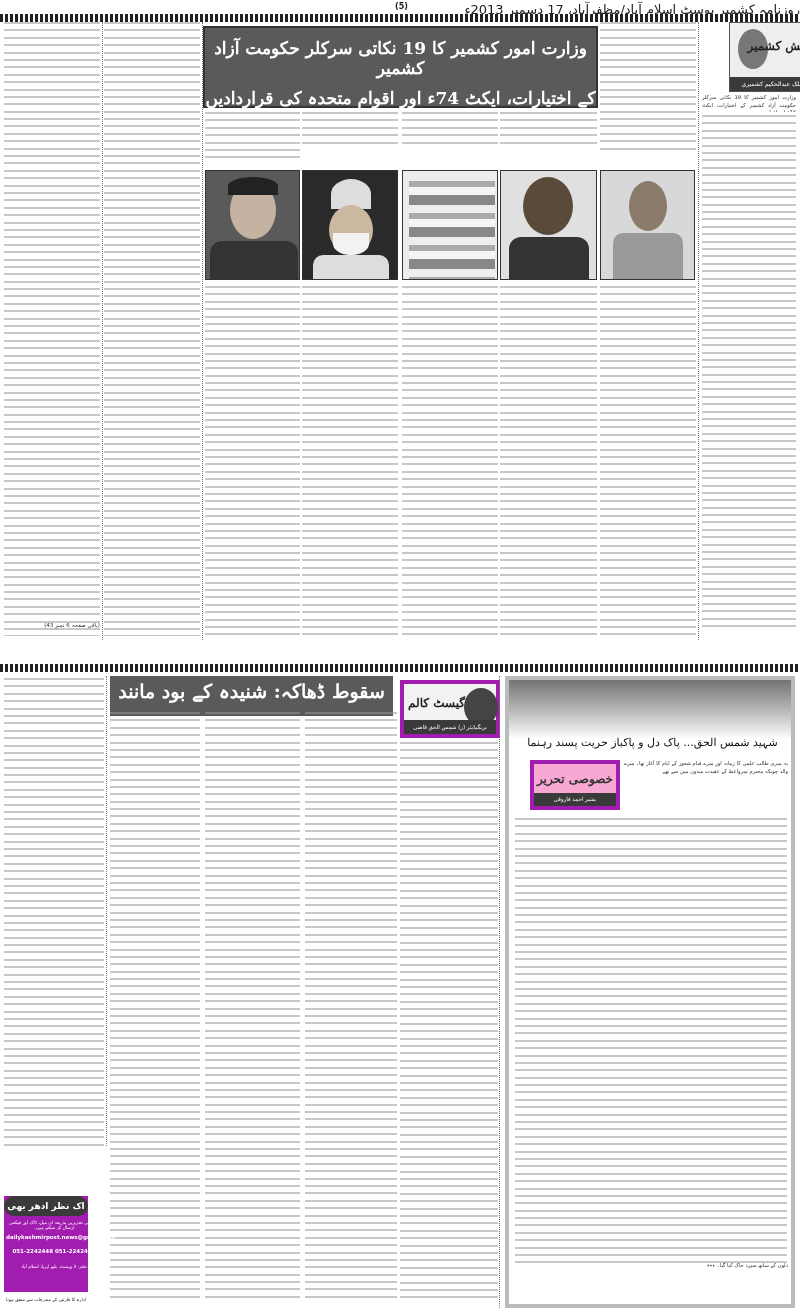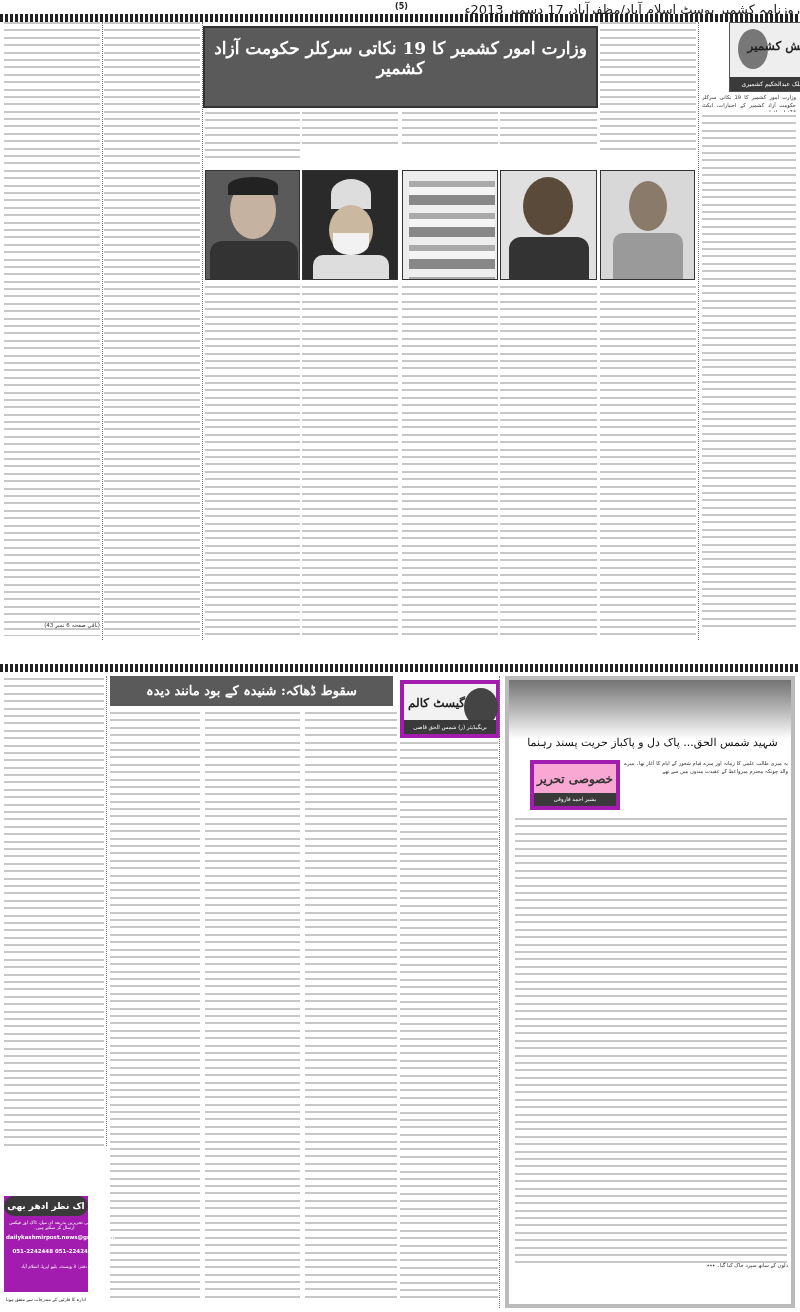"کے اختیارات، ایکٹ 74ء اور" div { html: none -> <div>کے اختیارات، ایکٹ 74ء اور اقوام متحدہ کی قراردادیں</div> }
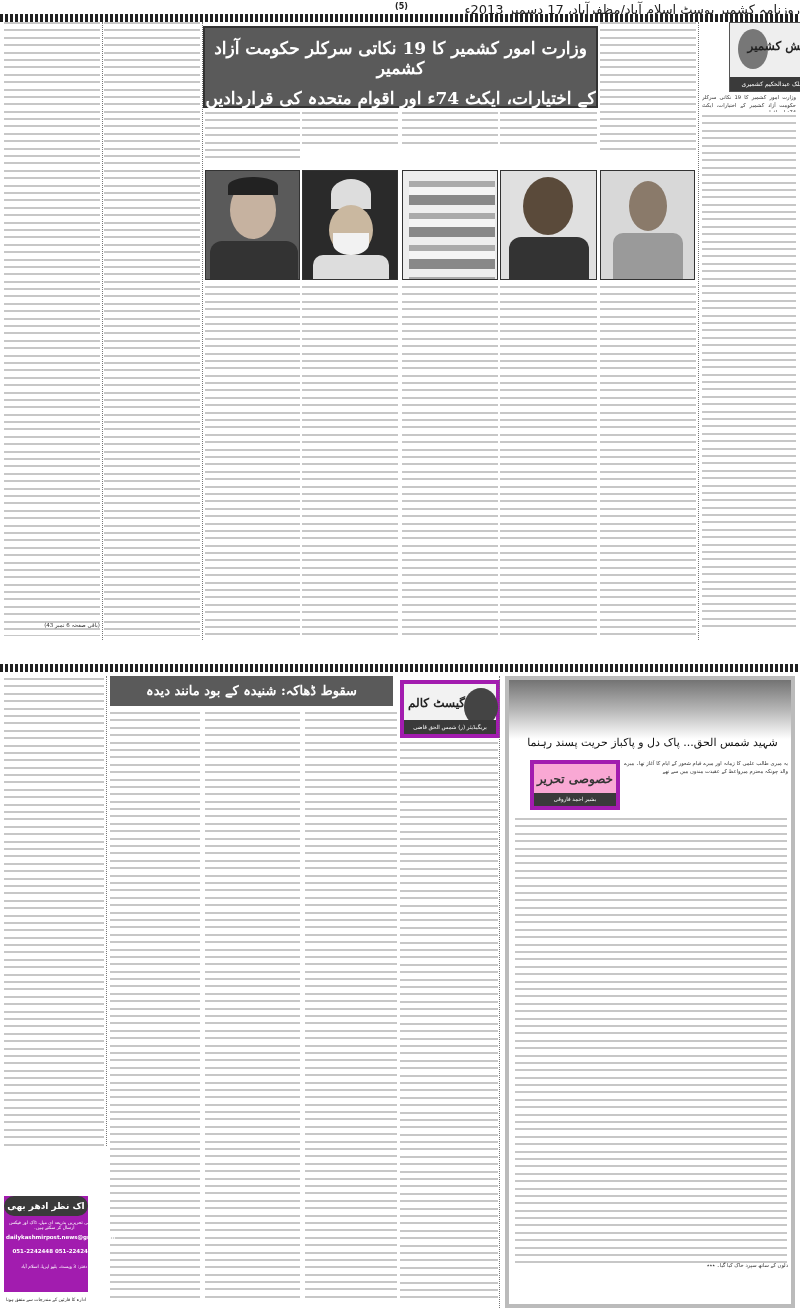"سقوط ڈھاکہ: شنیدہ کے بود" div.headline { font-size: 13px -> 19px; height: 30px -> 40px }
